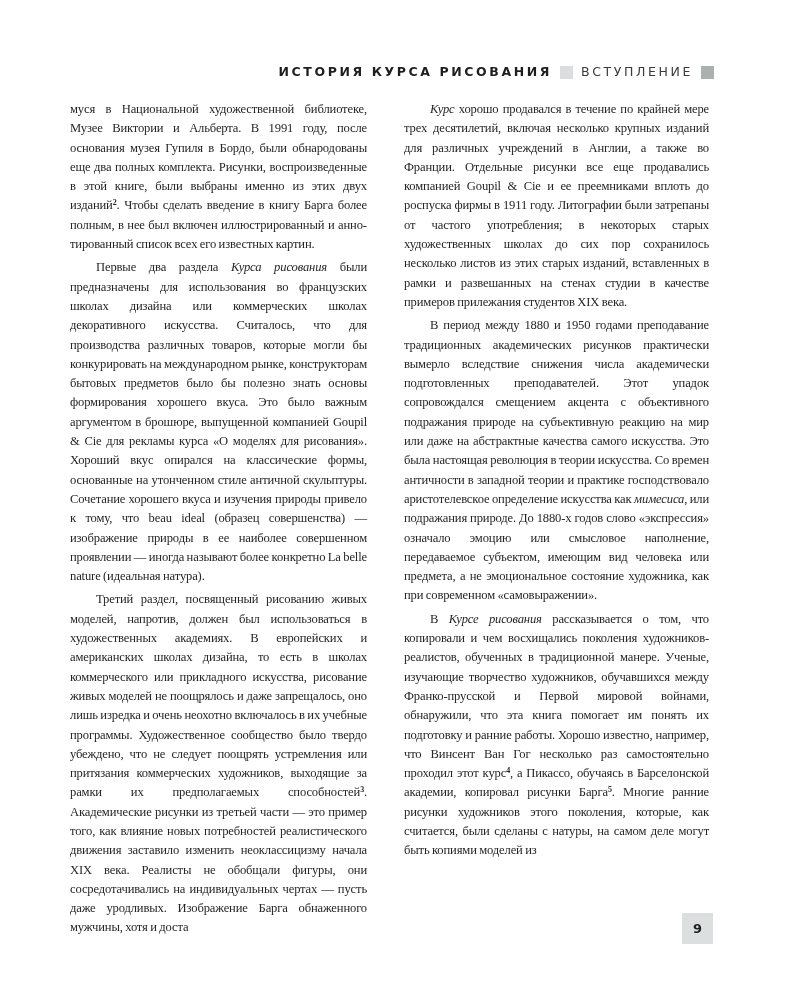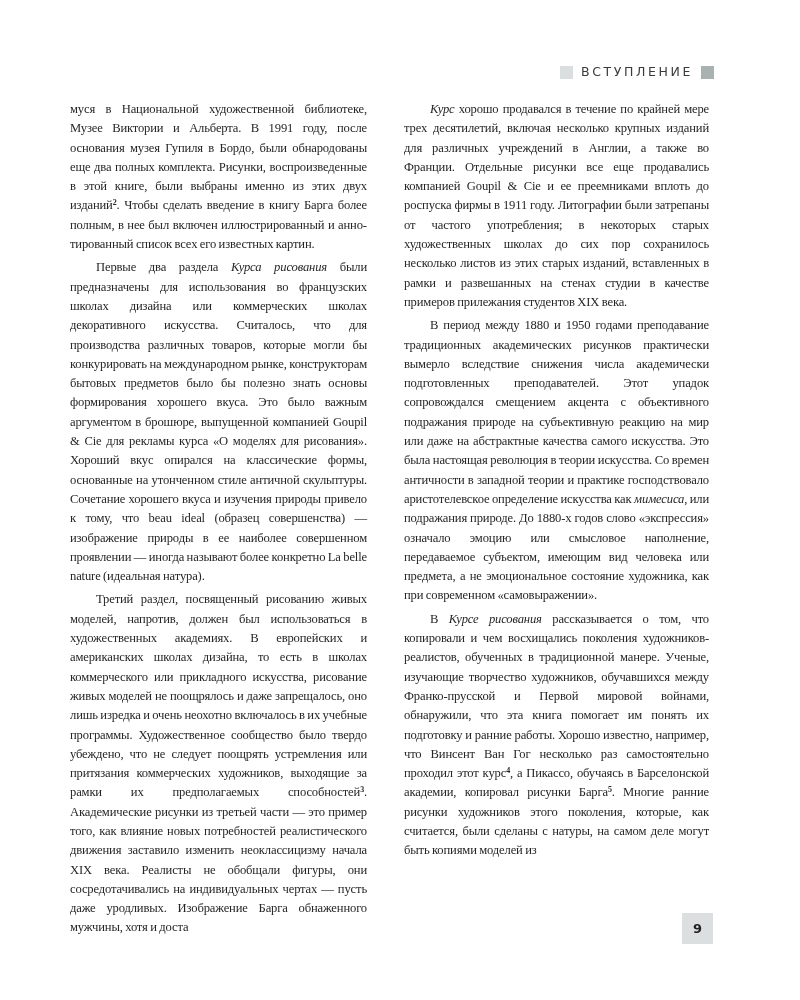"ИСТОРИЯ КУРСА РИСОВАНИЯ" span.rh-book { html: none -> <span>ИСТОРИЯ КУРСА РИСОВАНИЯ</span> }
